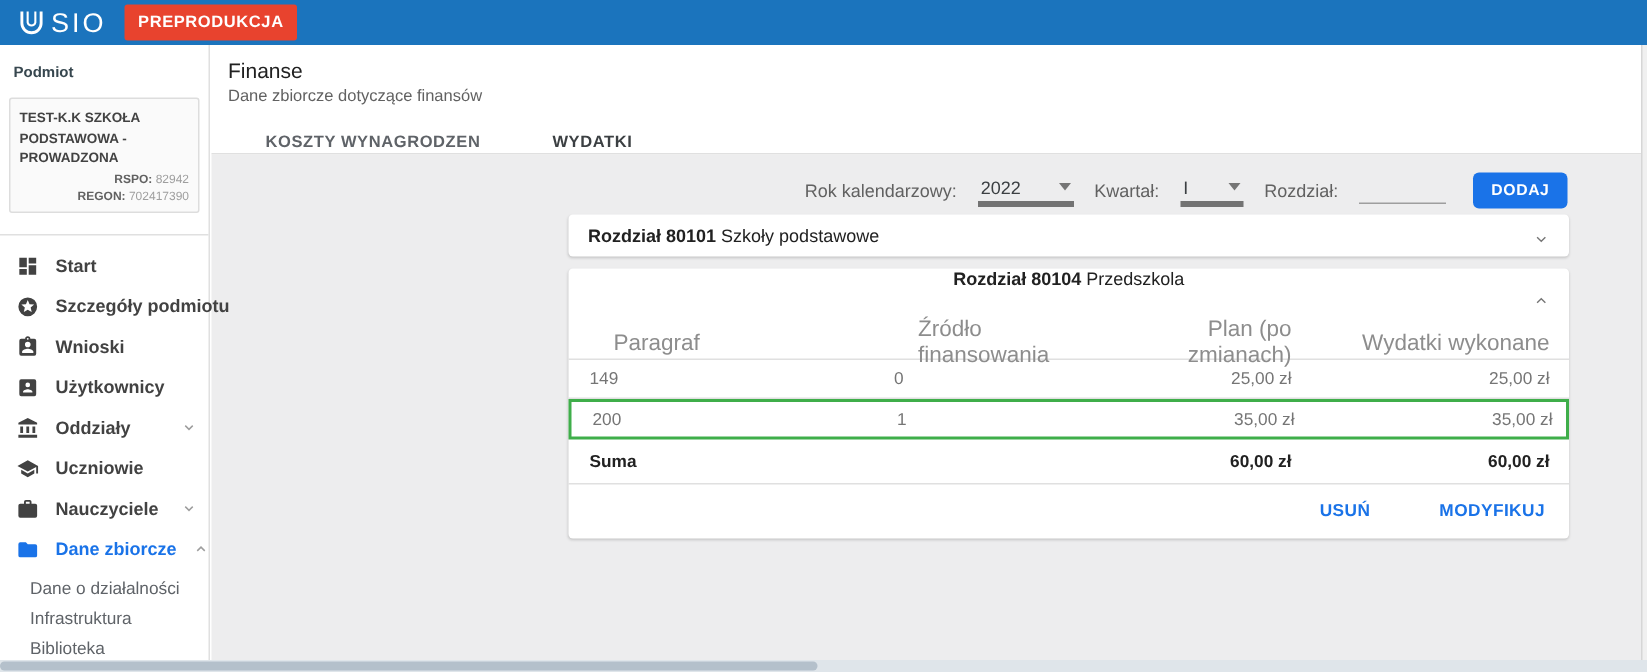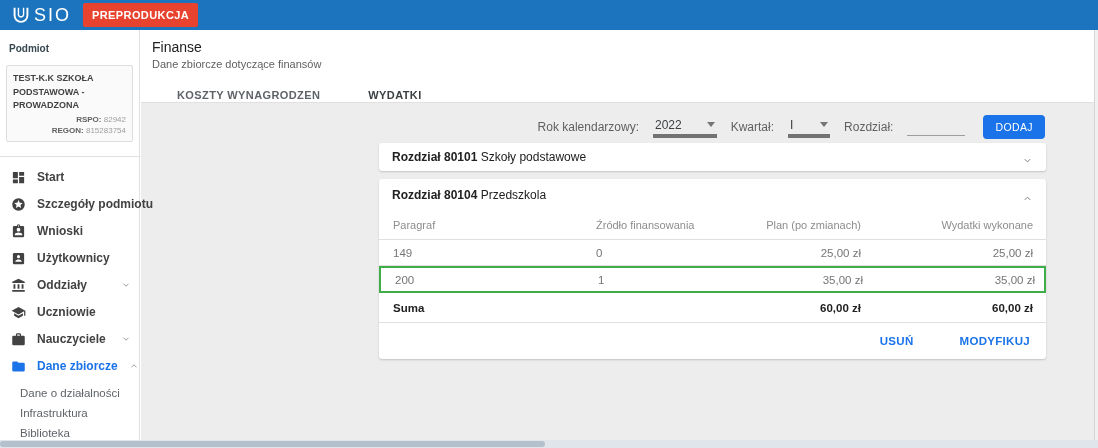"815283754" span.v { text: 815283754 -> 702417390 }
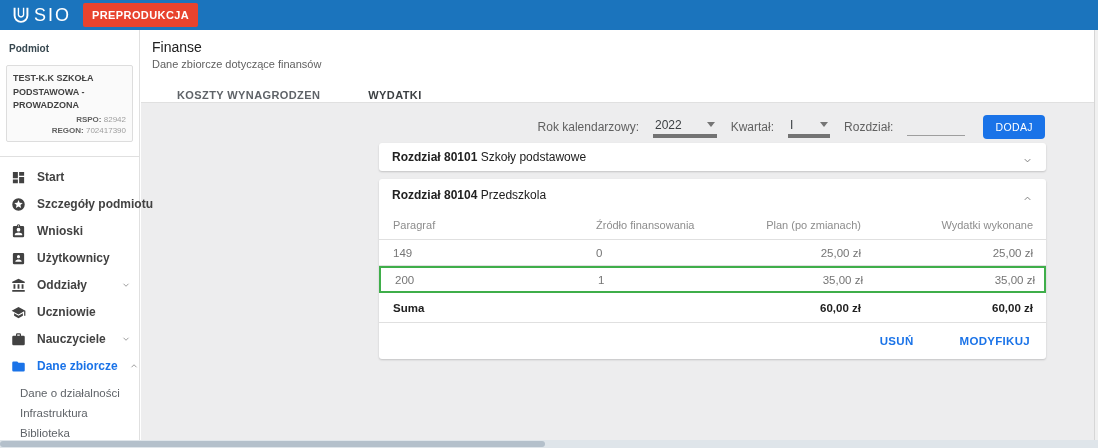"DODAJ" .btn-primary { font-weight: normal -> bold }
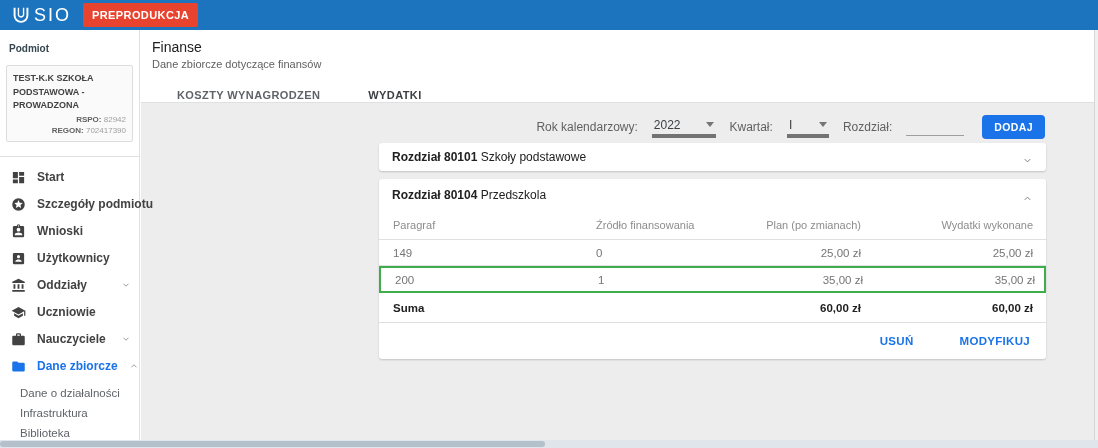"Rozdział 80104 Przedszkola" .panel.expanded .panel-header { flex-direction: none -> column }
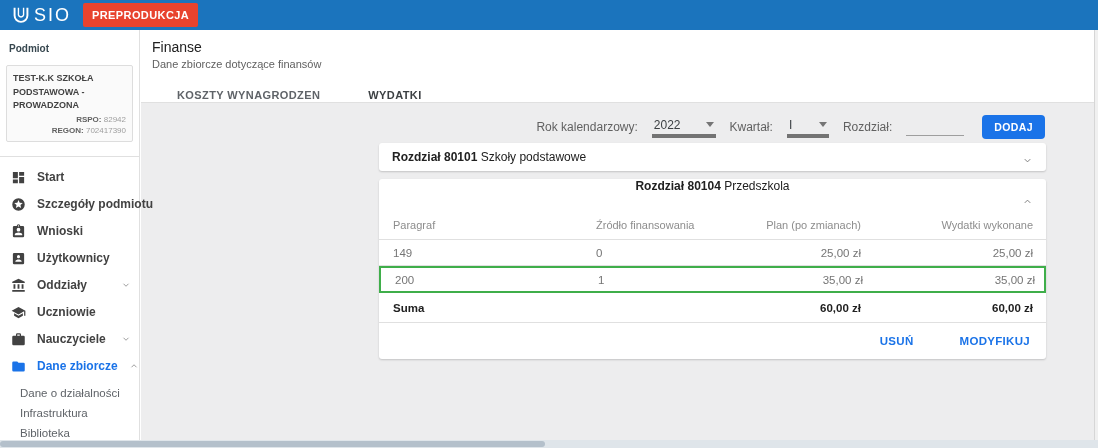"Paragraf" .thead div { font-size: 11px -> 15px; margin-left: none -> 16px }
